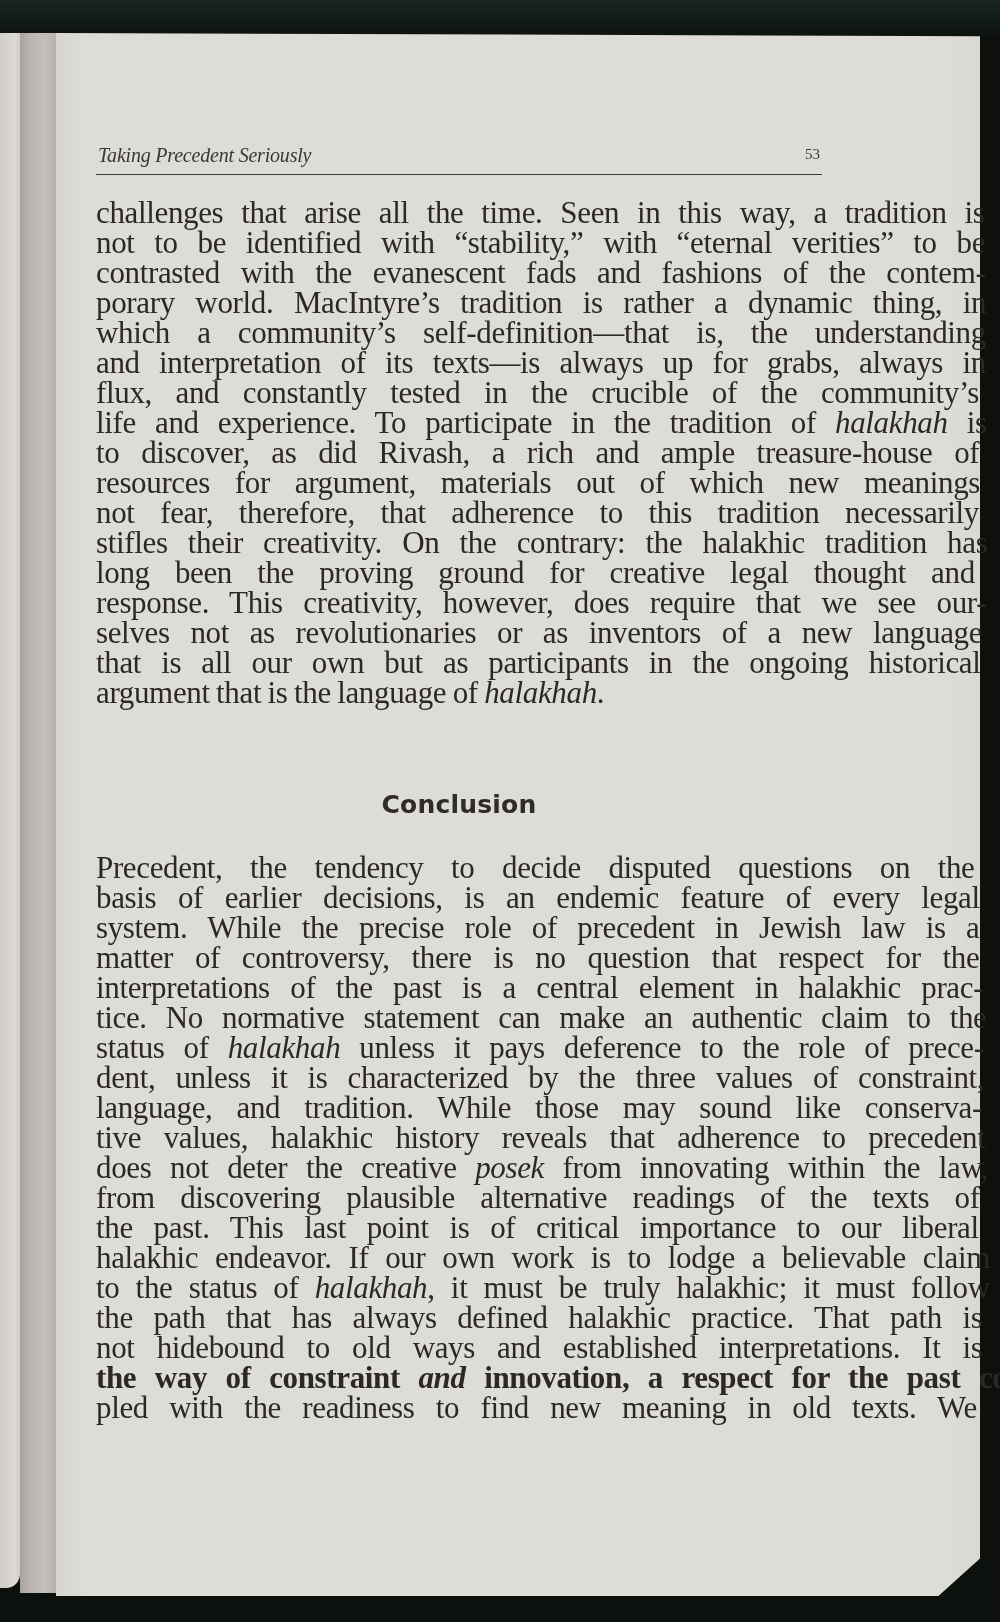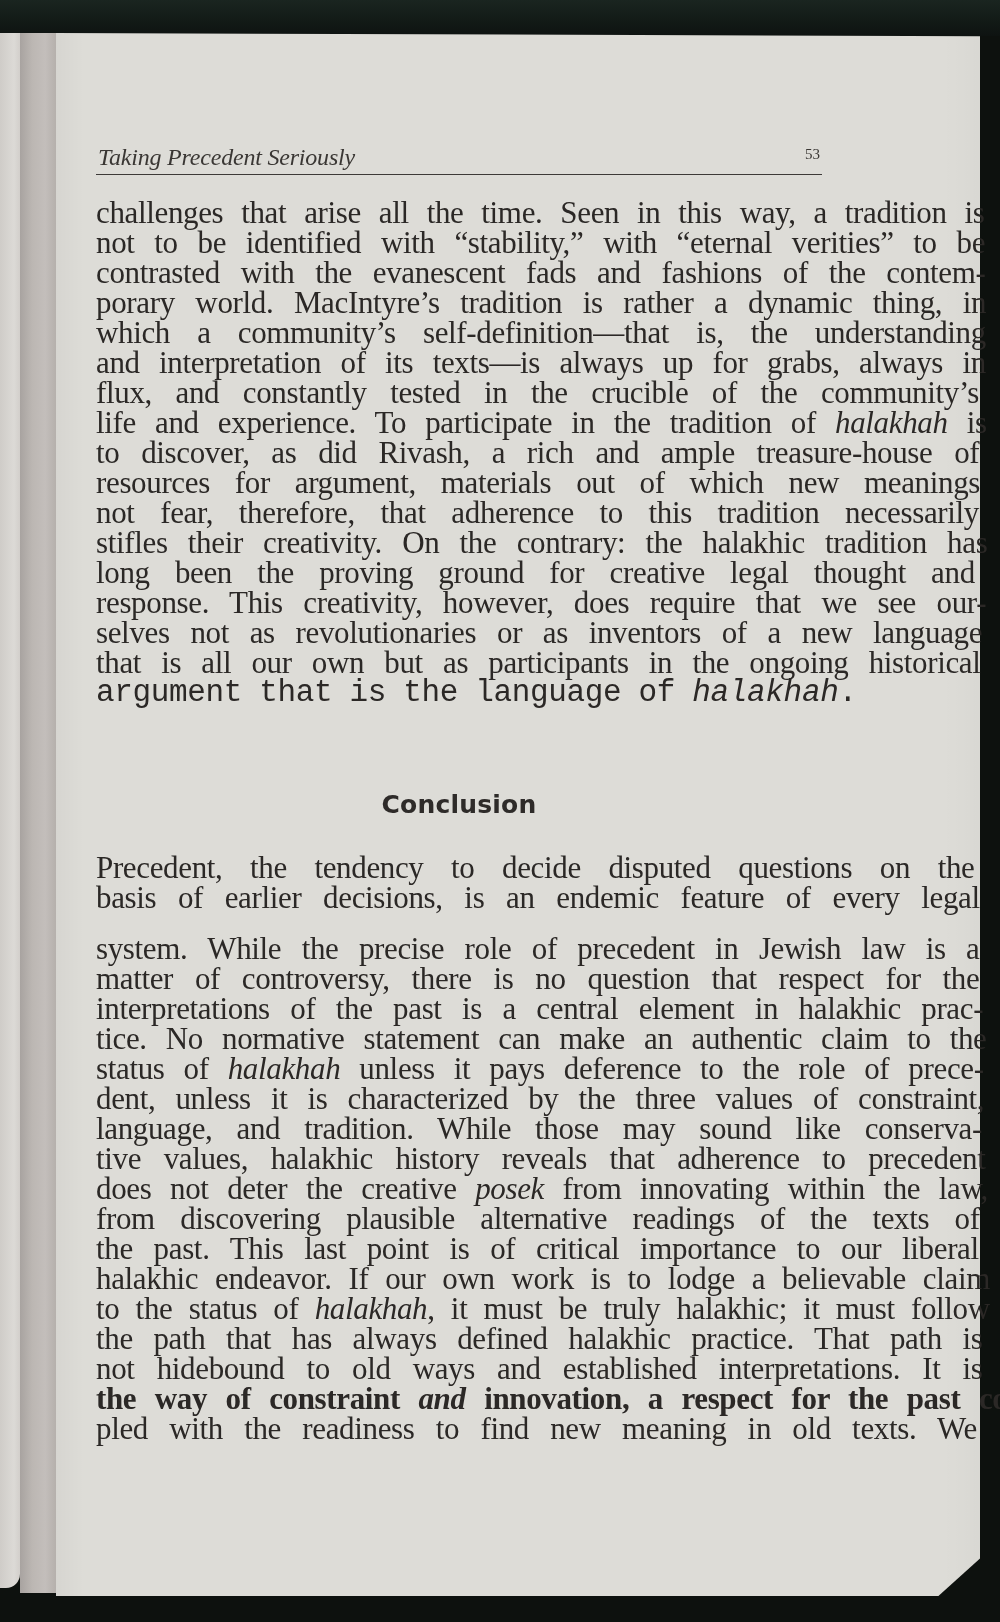"Taking Precedent Seriously" .running-head .title { font-size: 24px -> 20px }
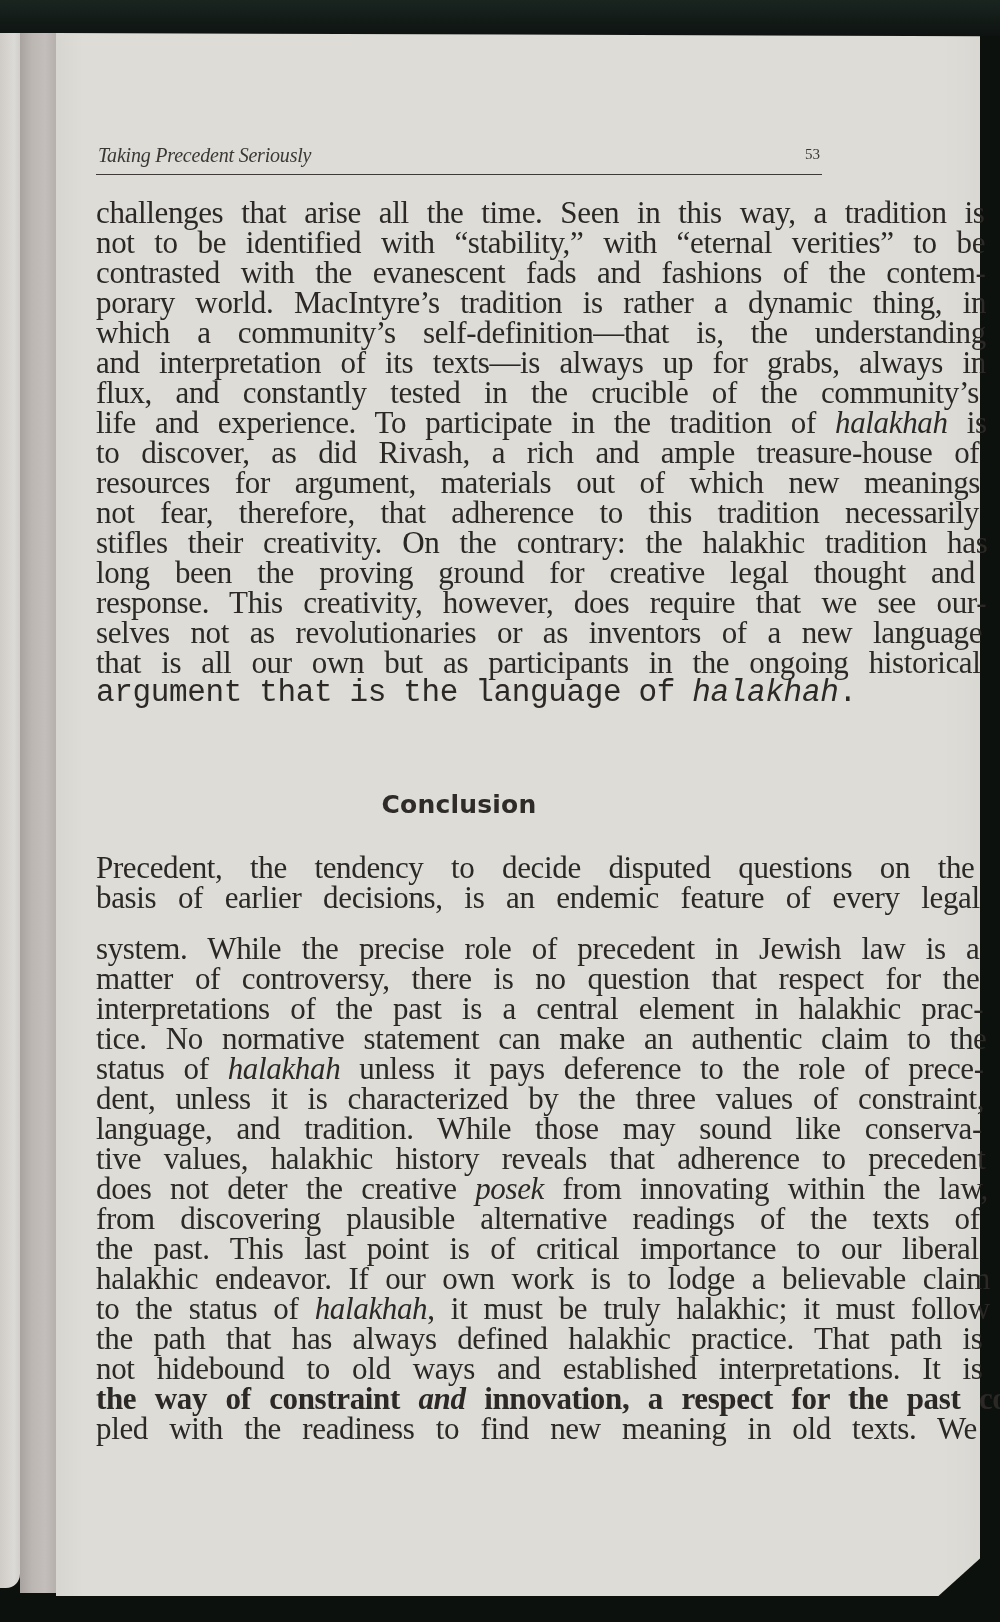"argument that is the language" span.line { font-family: Liberation Mono, monospace -> none }
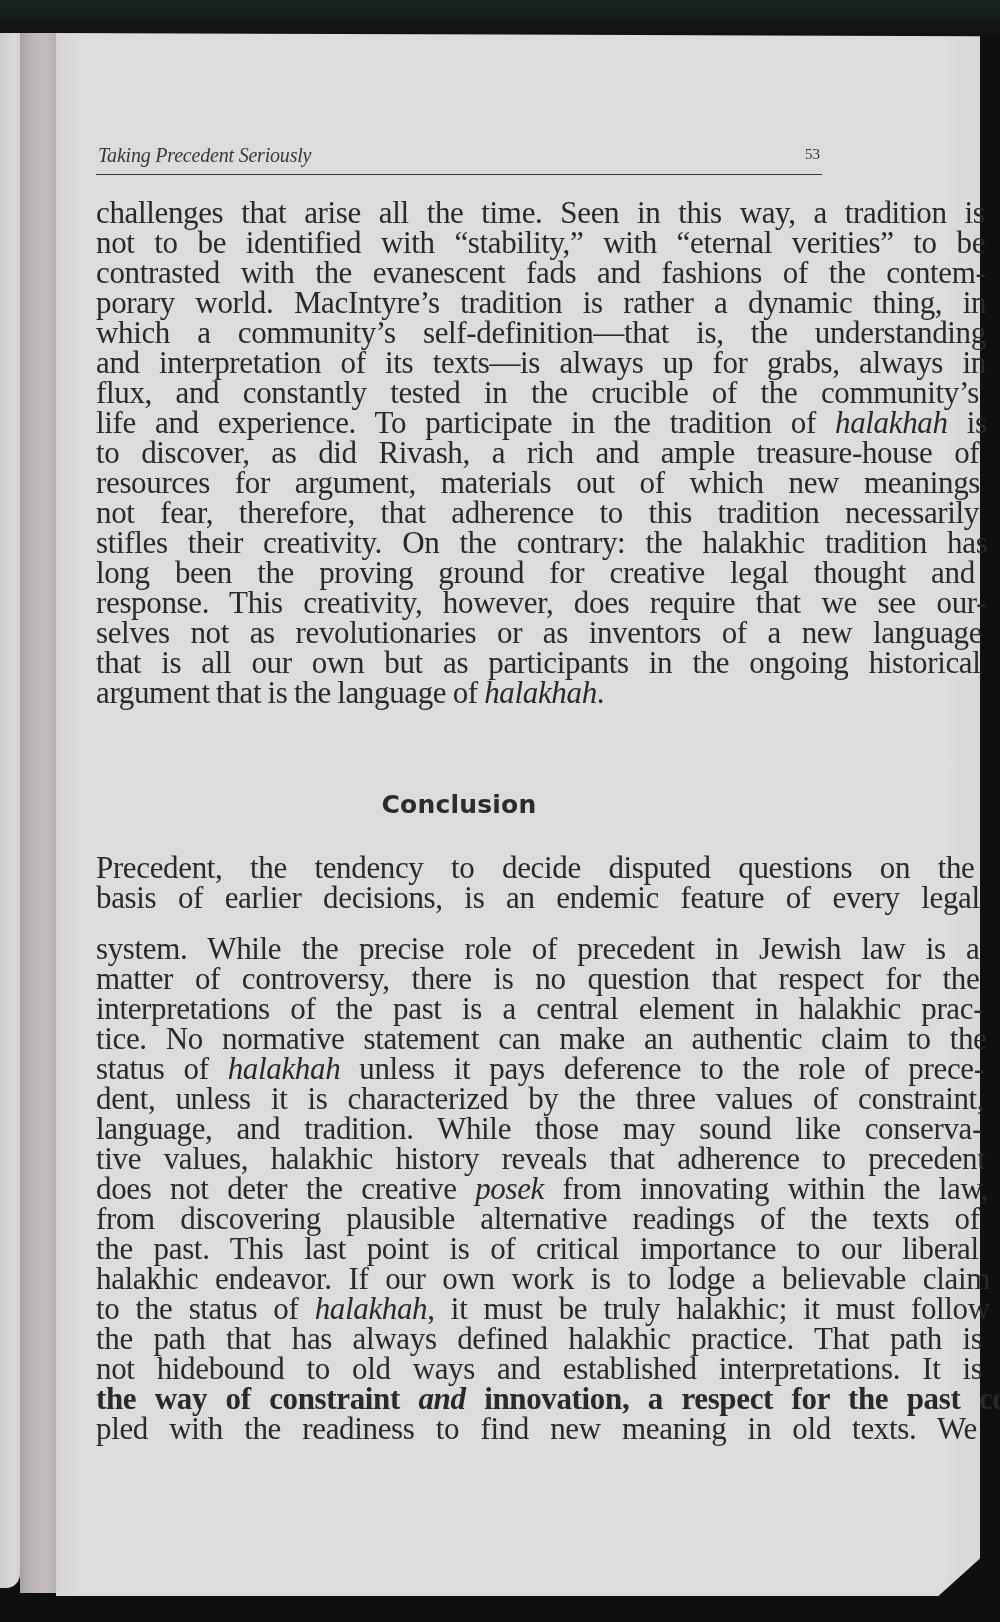"system. While the precise role" span.line { margin-top: 21px -> none }
